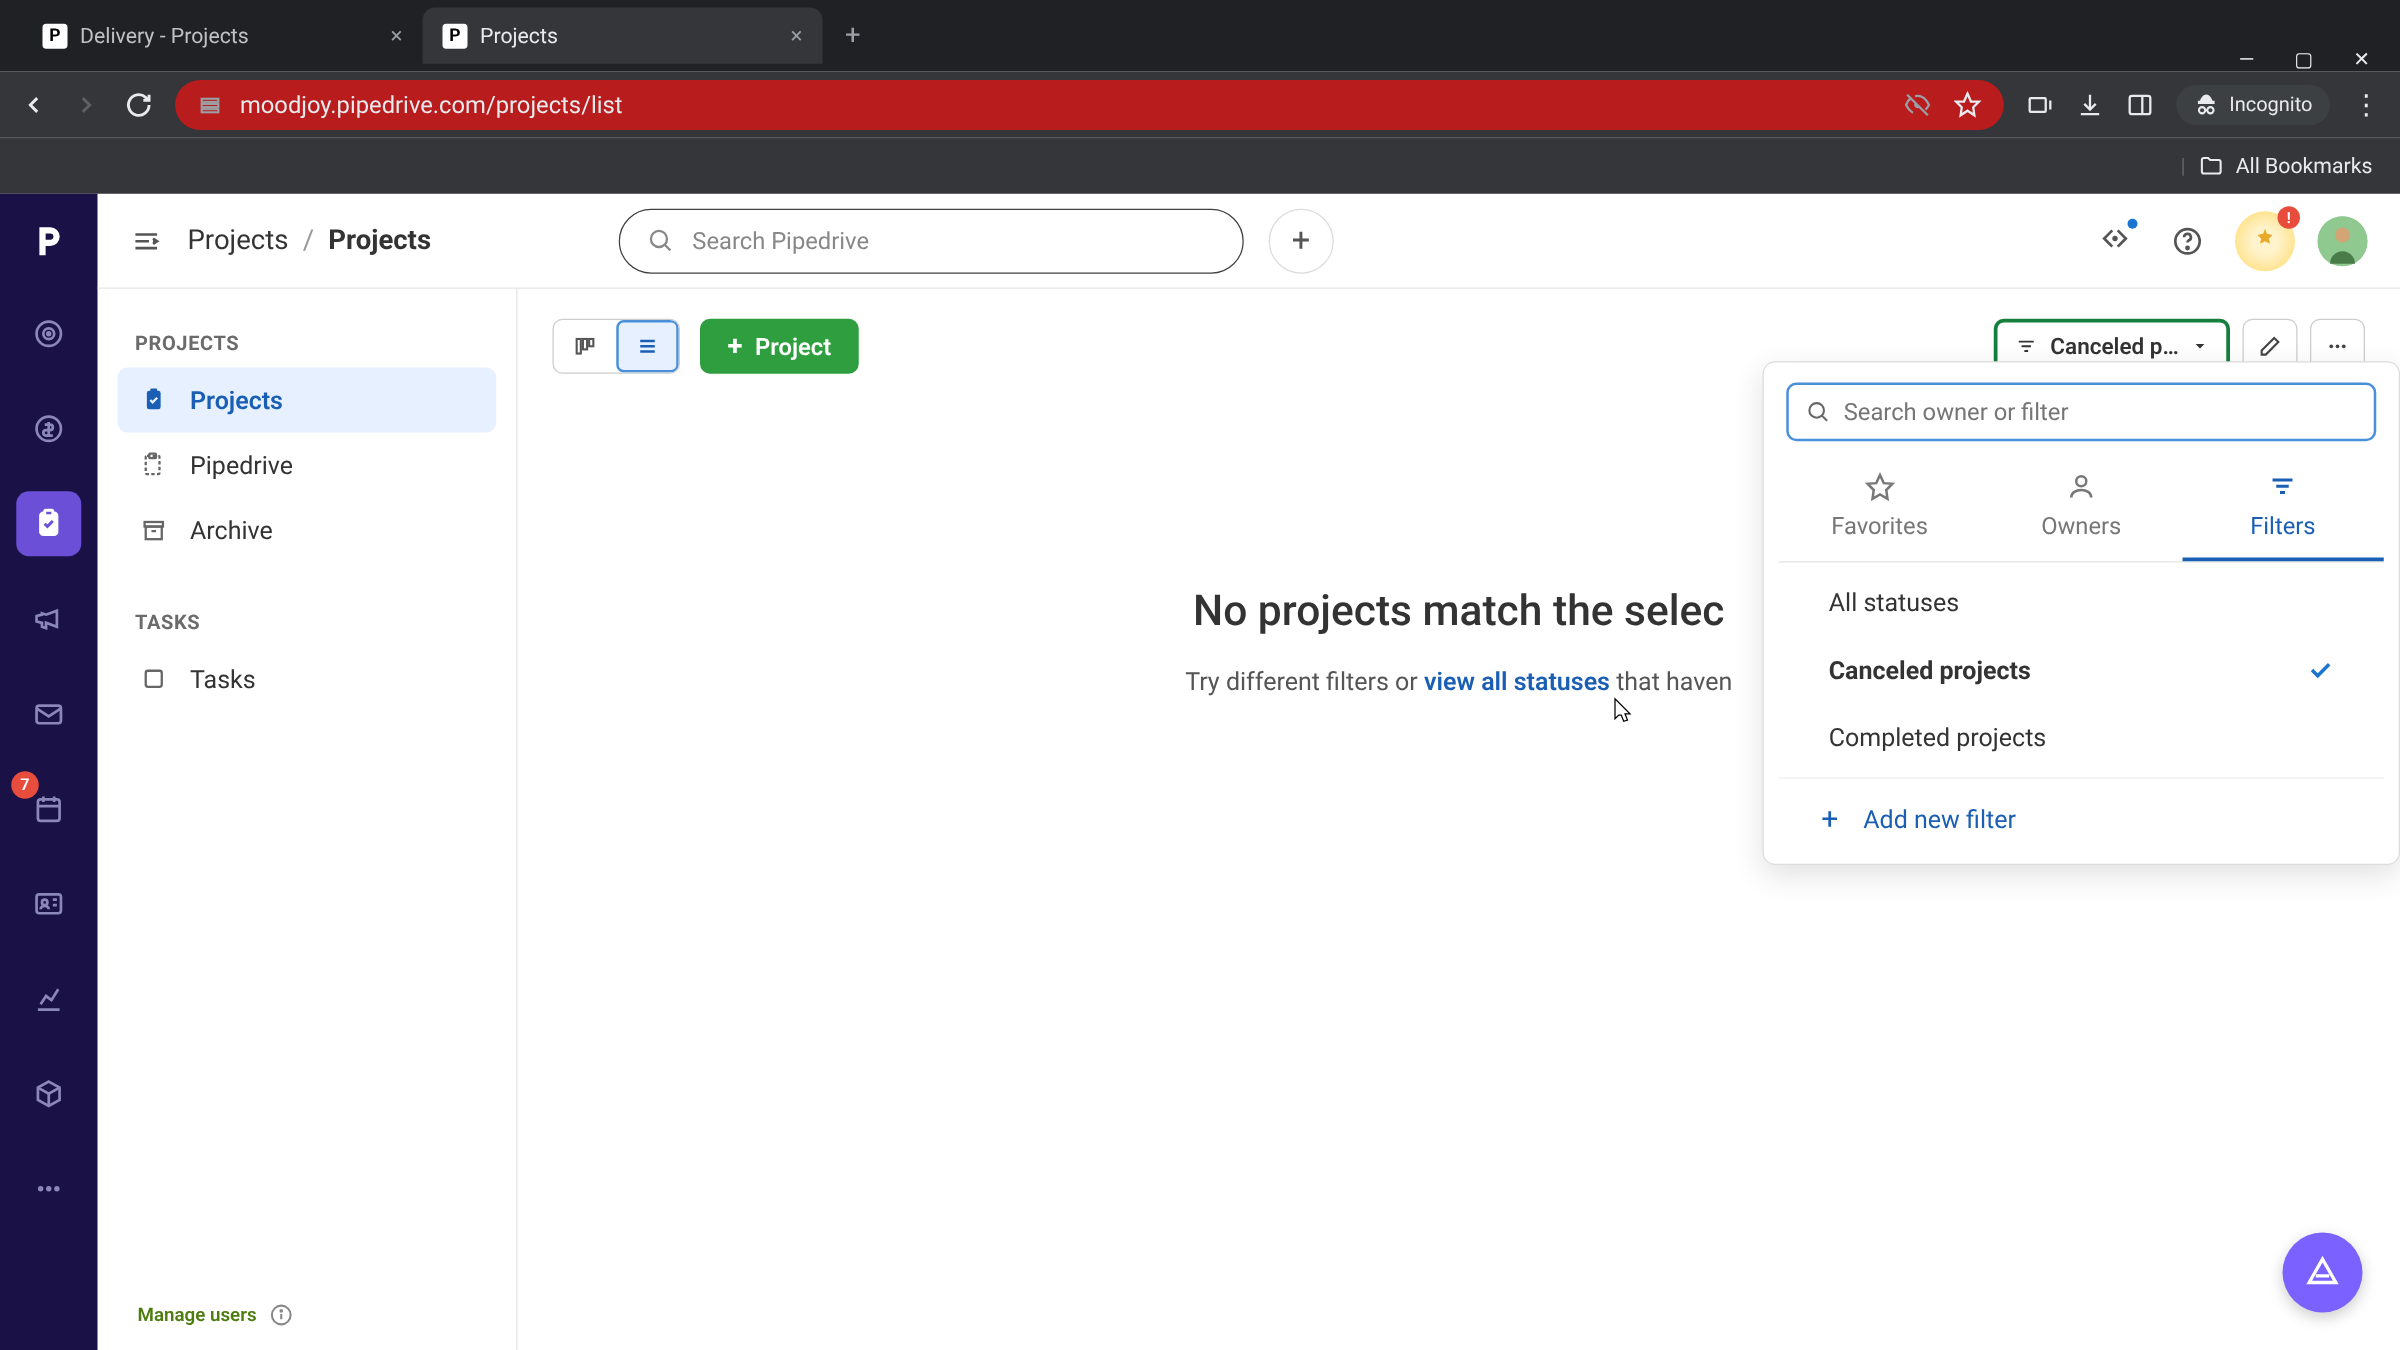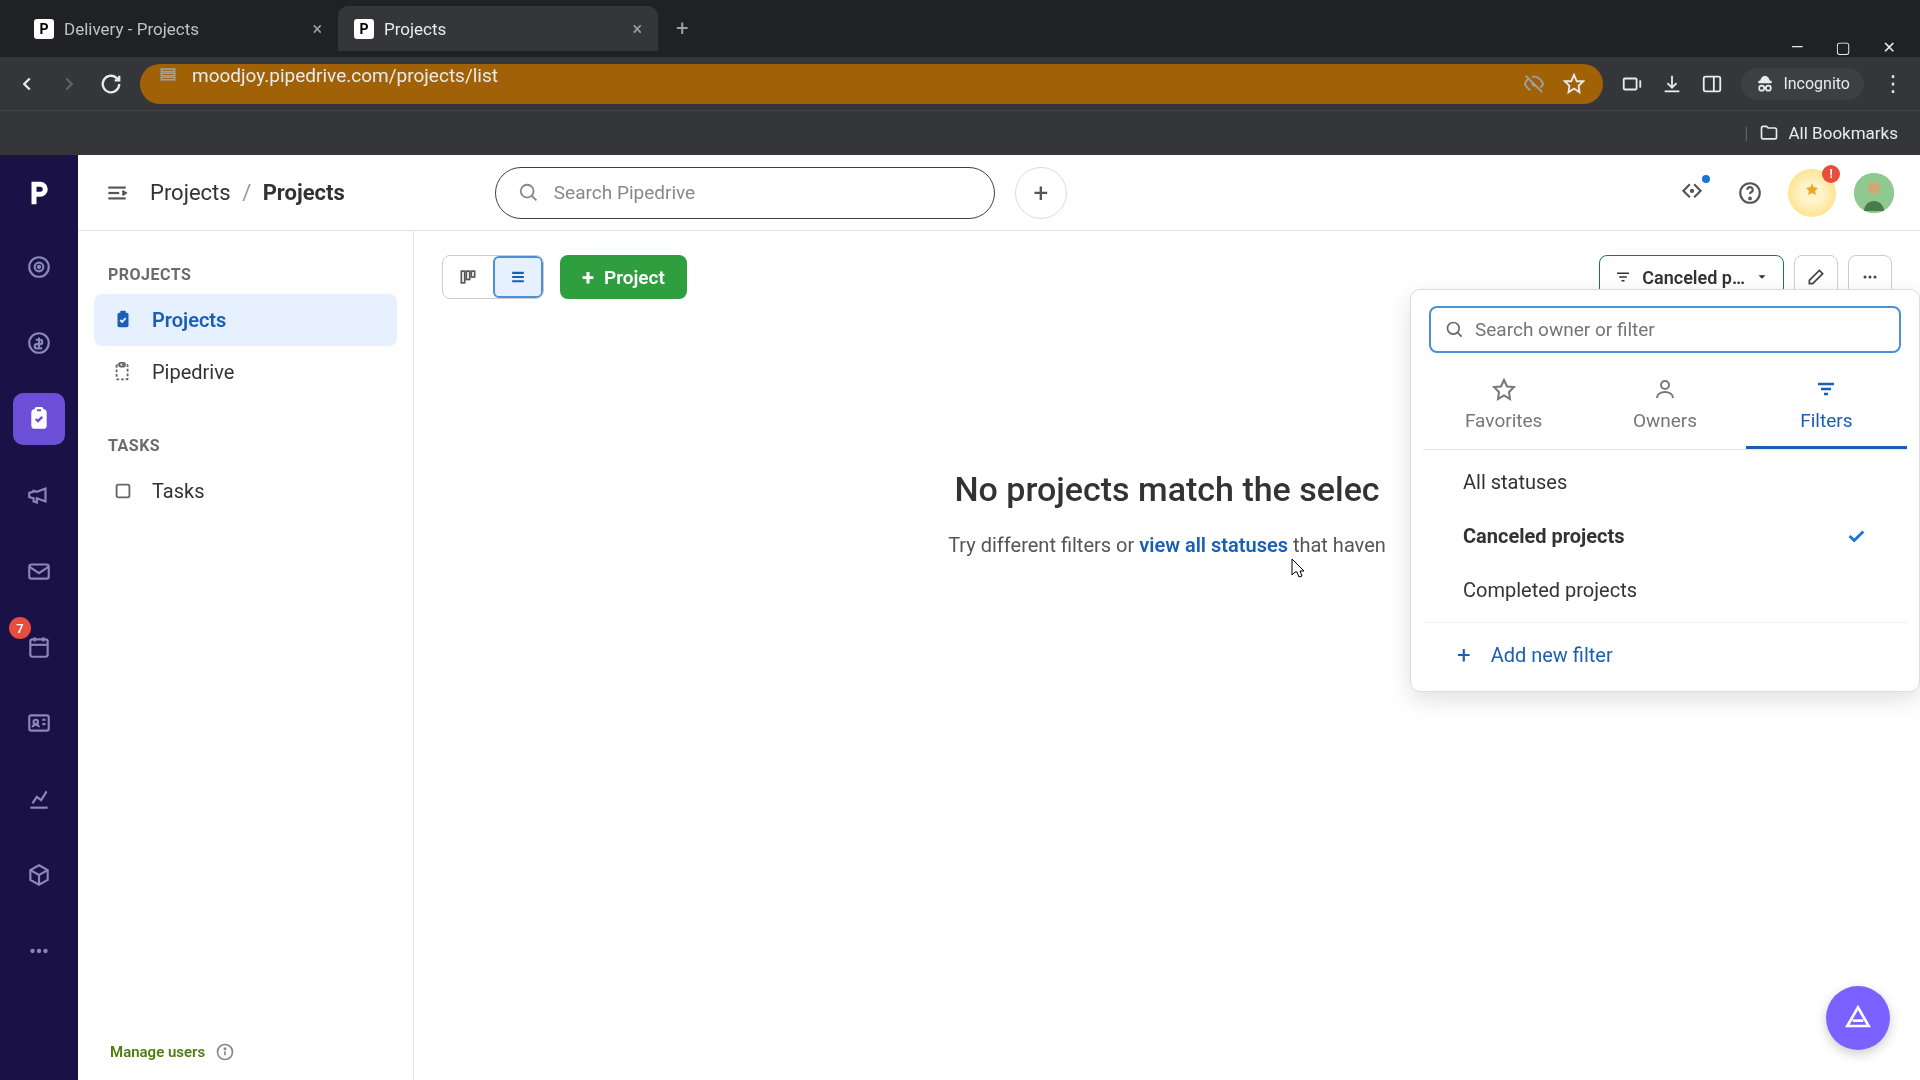"moodjoy.pipedrive.com/projects/list" .address-bar { align-items: none -> center; background: #a16207 -> #b91c1c }
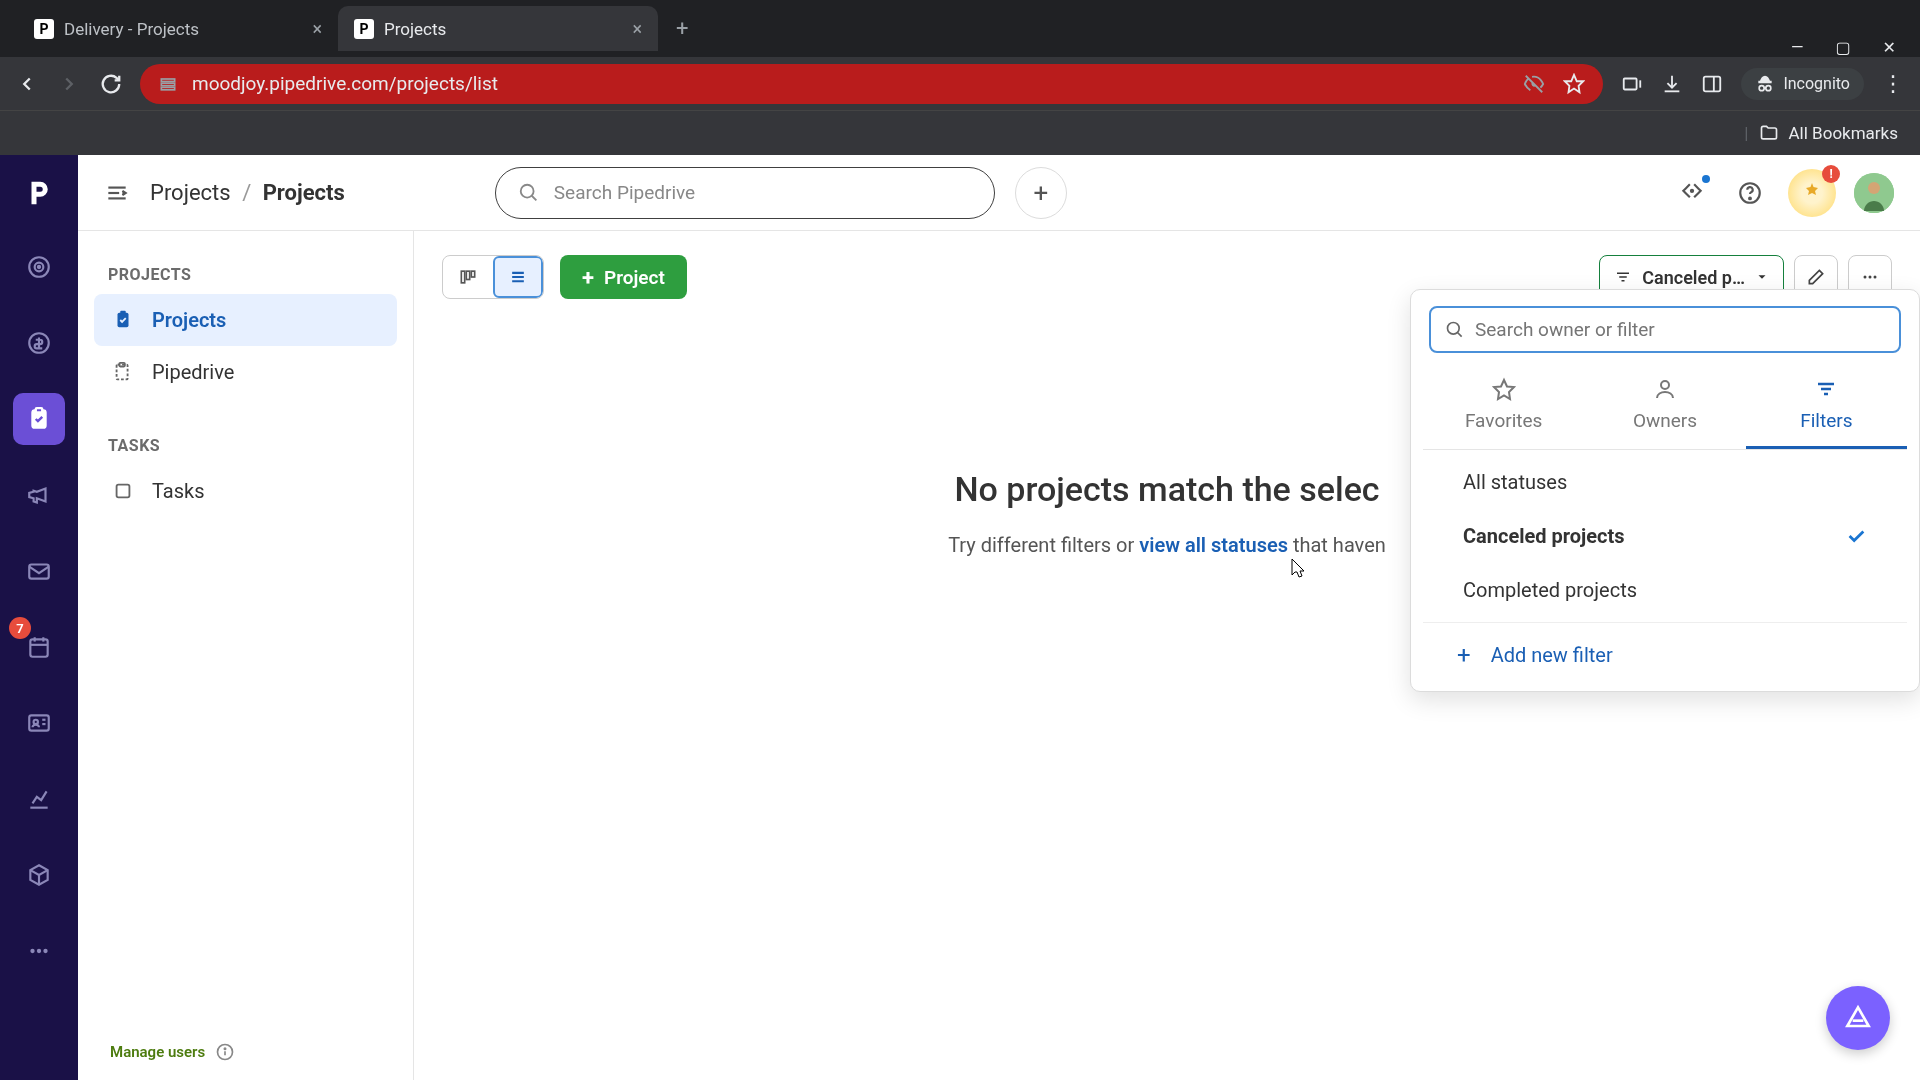"Canceled p…" .filter-dropdown-btn { border: 1px solid #15803d -> 3px solid #15803d }
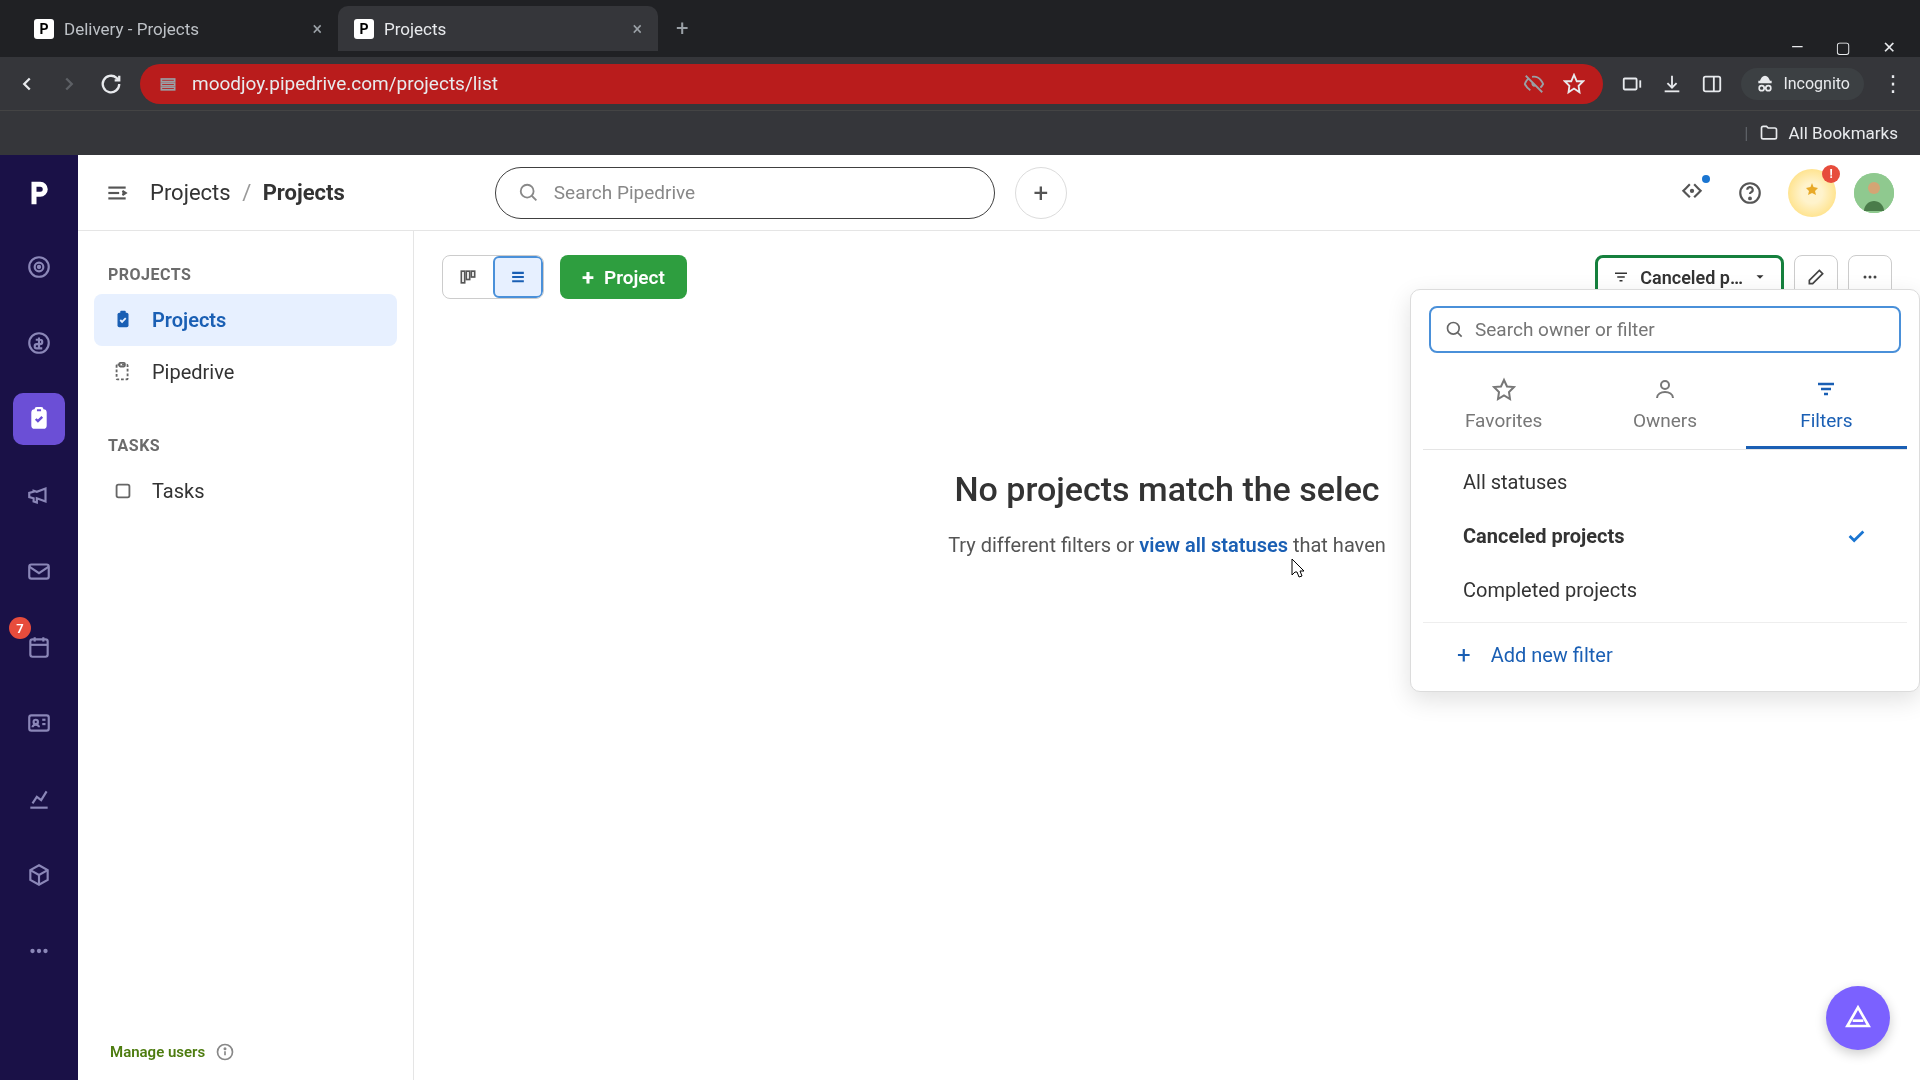"Archive" div.side-item { html: none -> <div> <span> <svg> <rect></rect> <rect></rect> <line></line> </svg> </span> <span>Archive</span> </div> }
